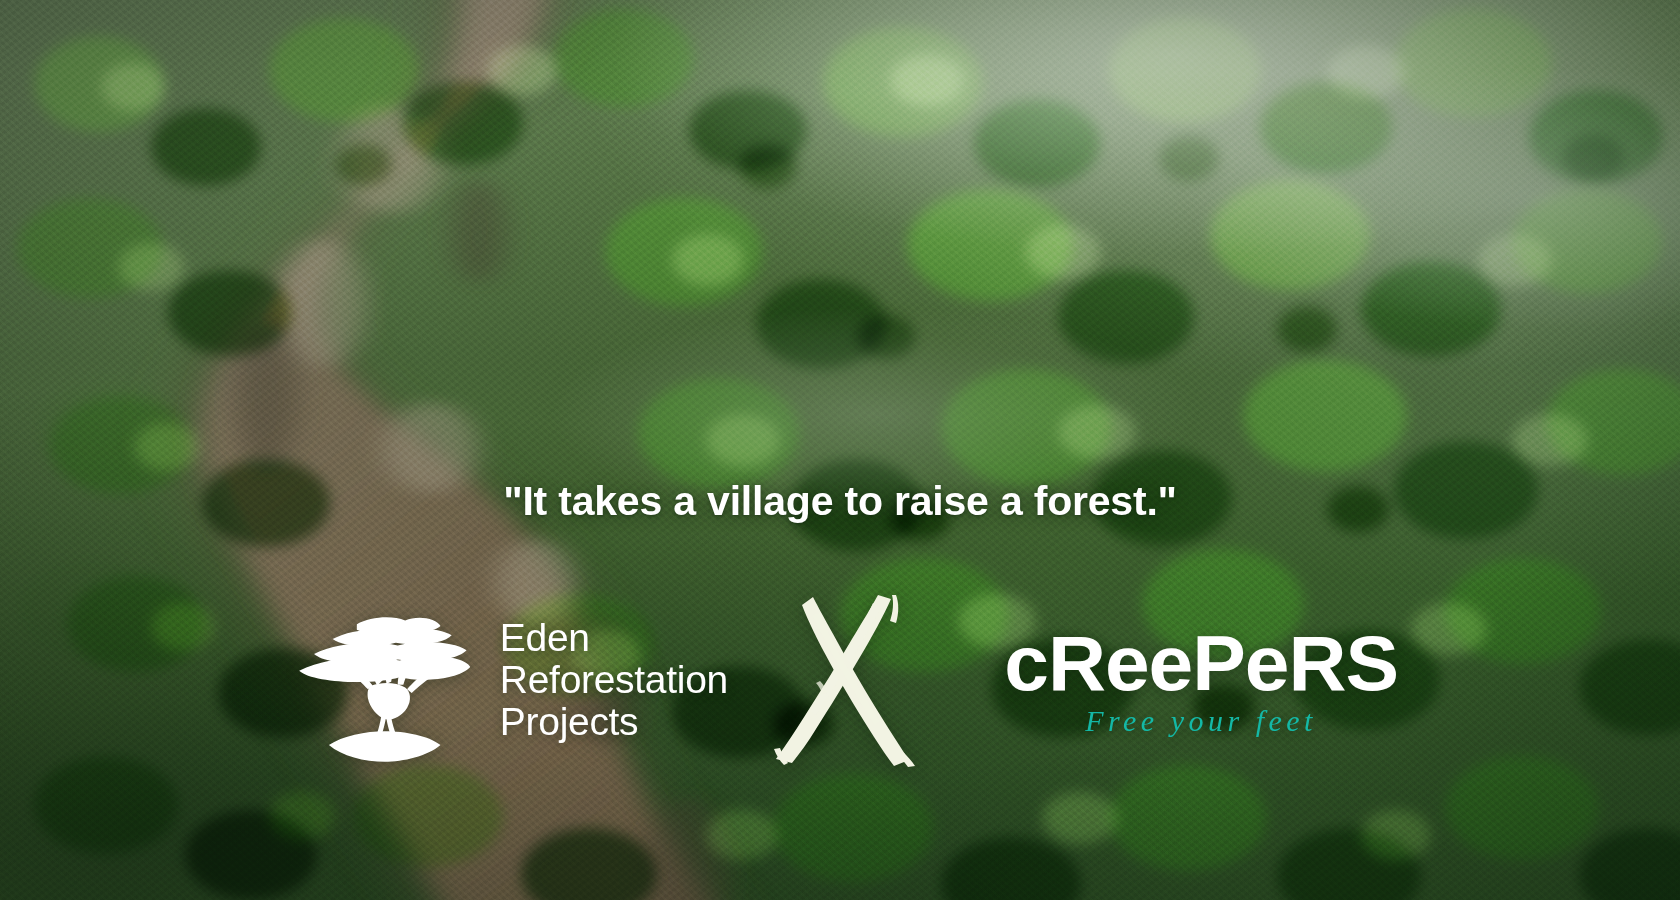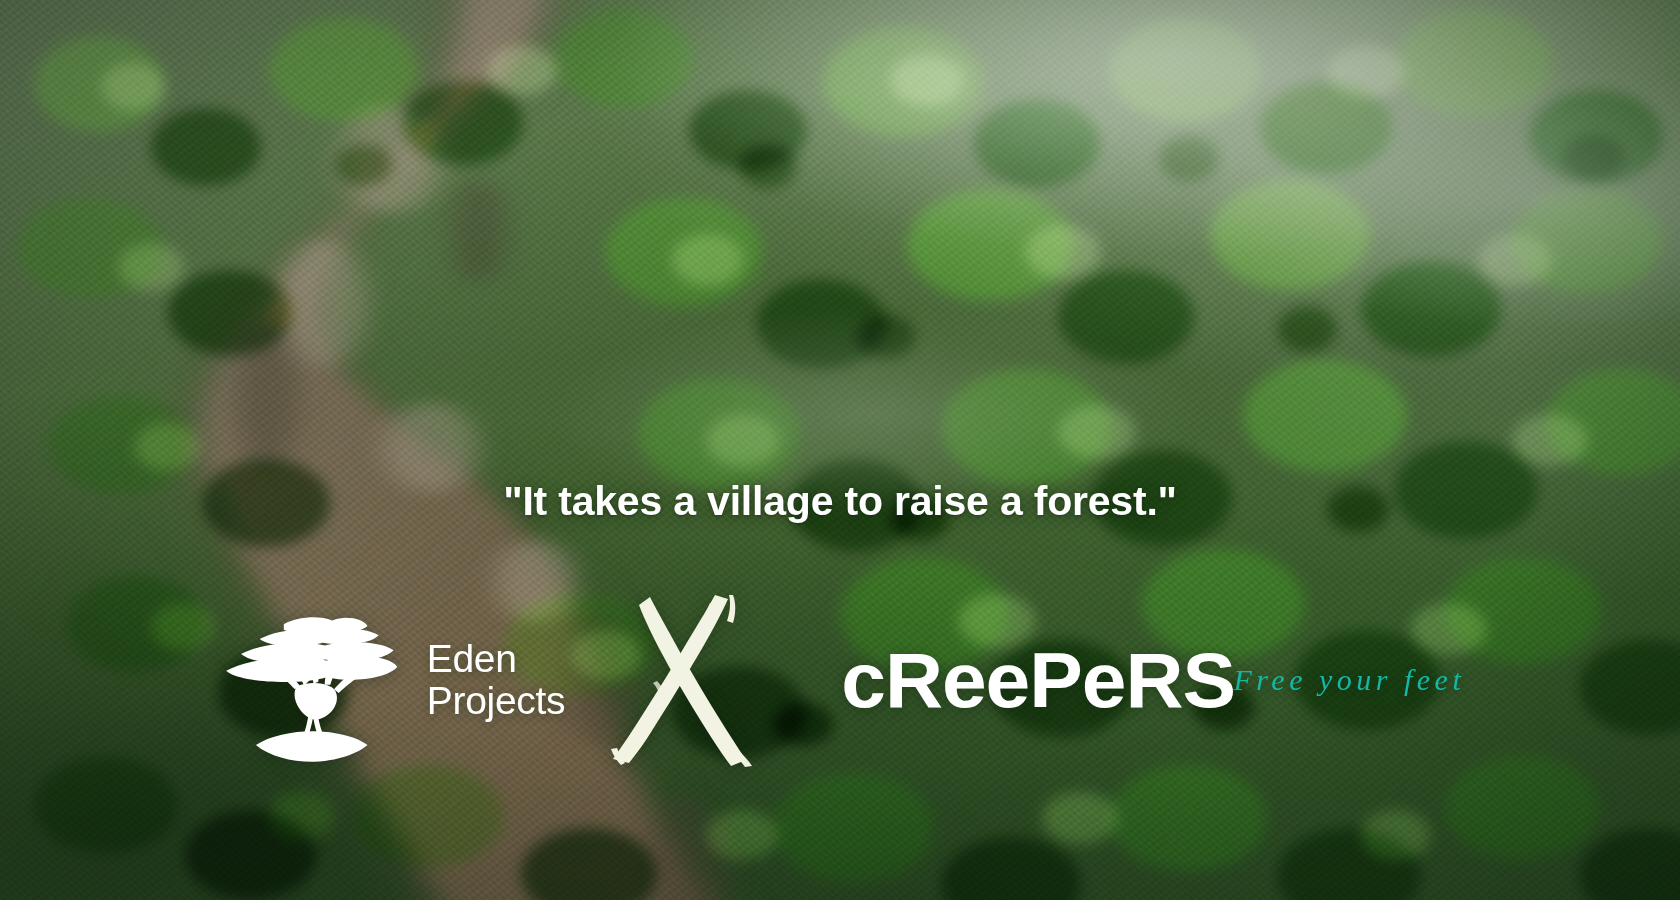"Reforestation" div { html: none -> <div>Reforestation</div> }
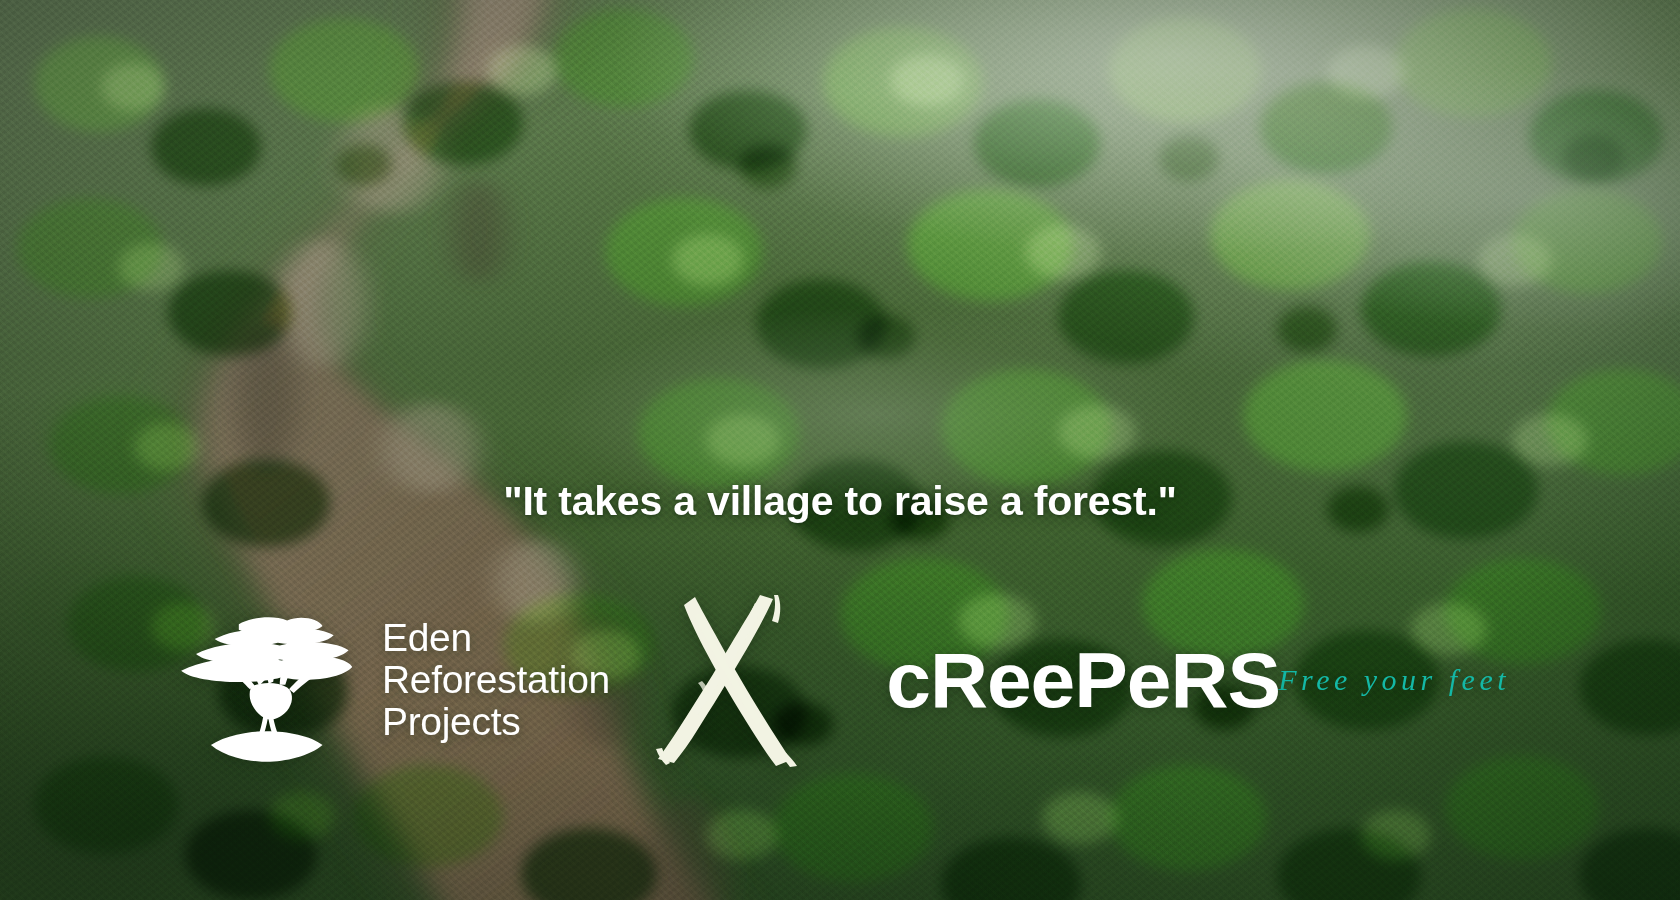"cReePeRS" .creepers-lockup { flex-direction: row -> column }
